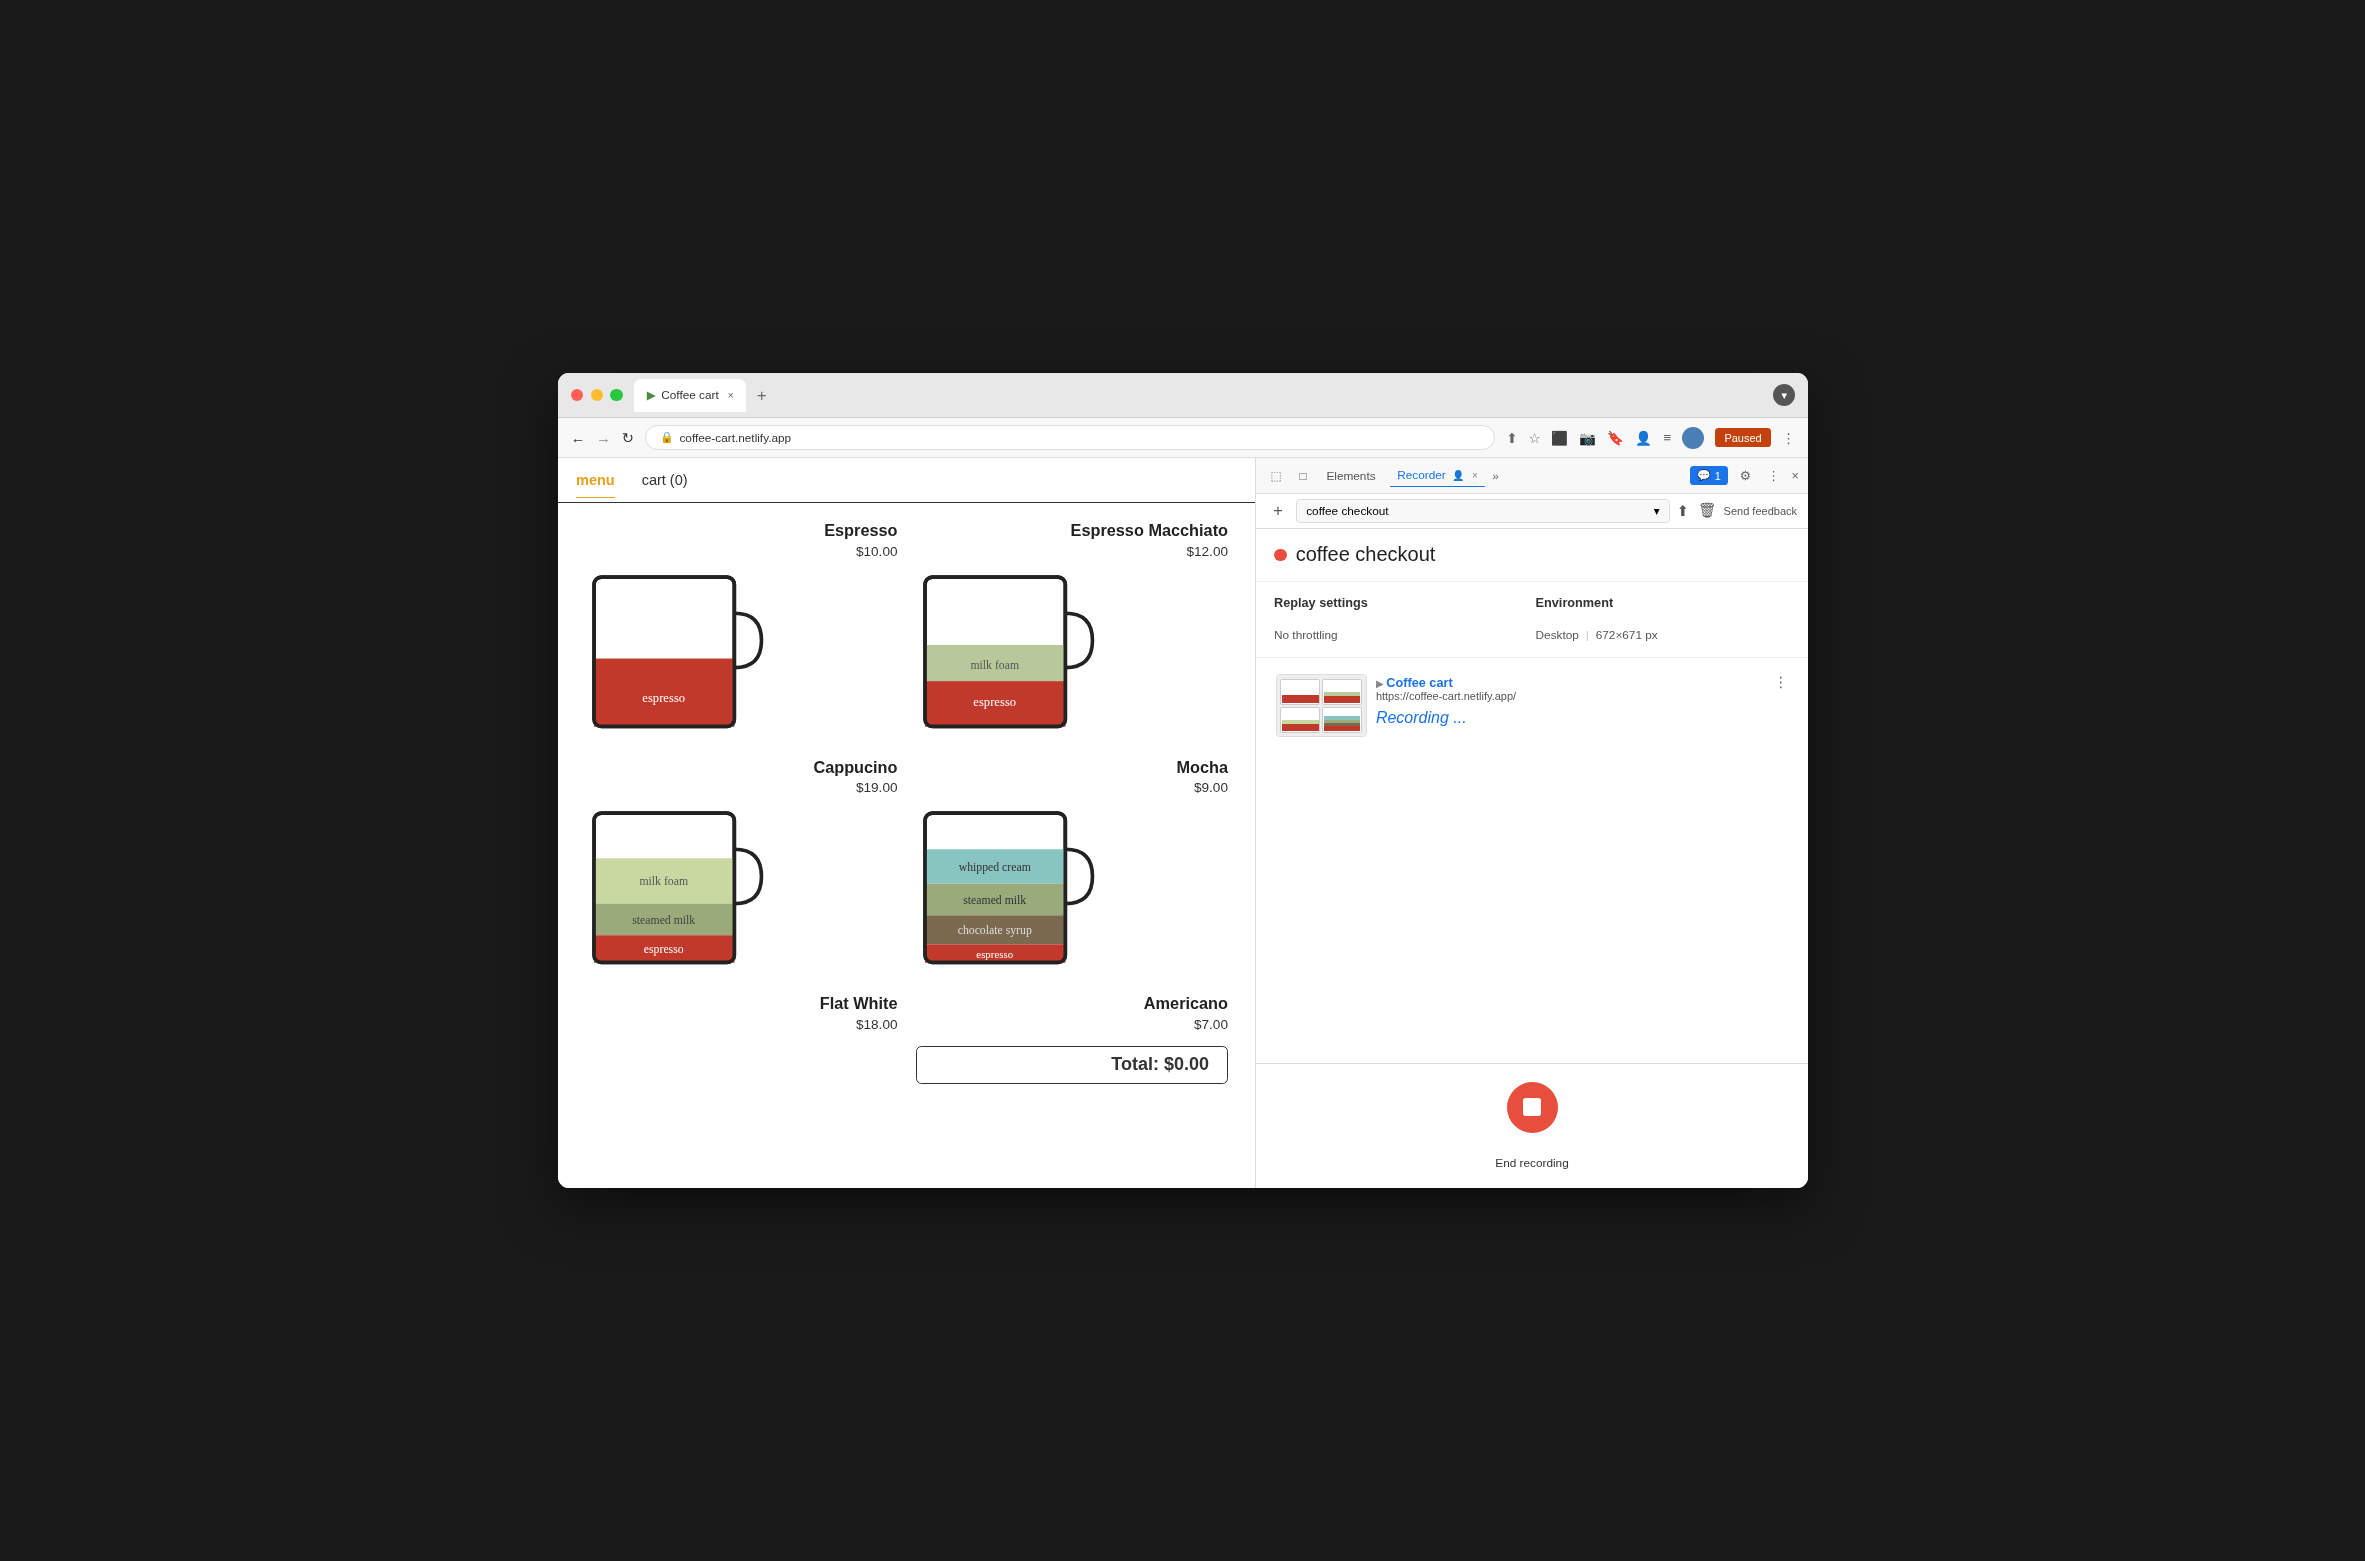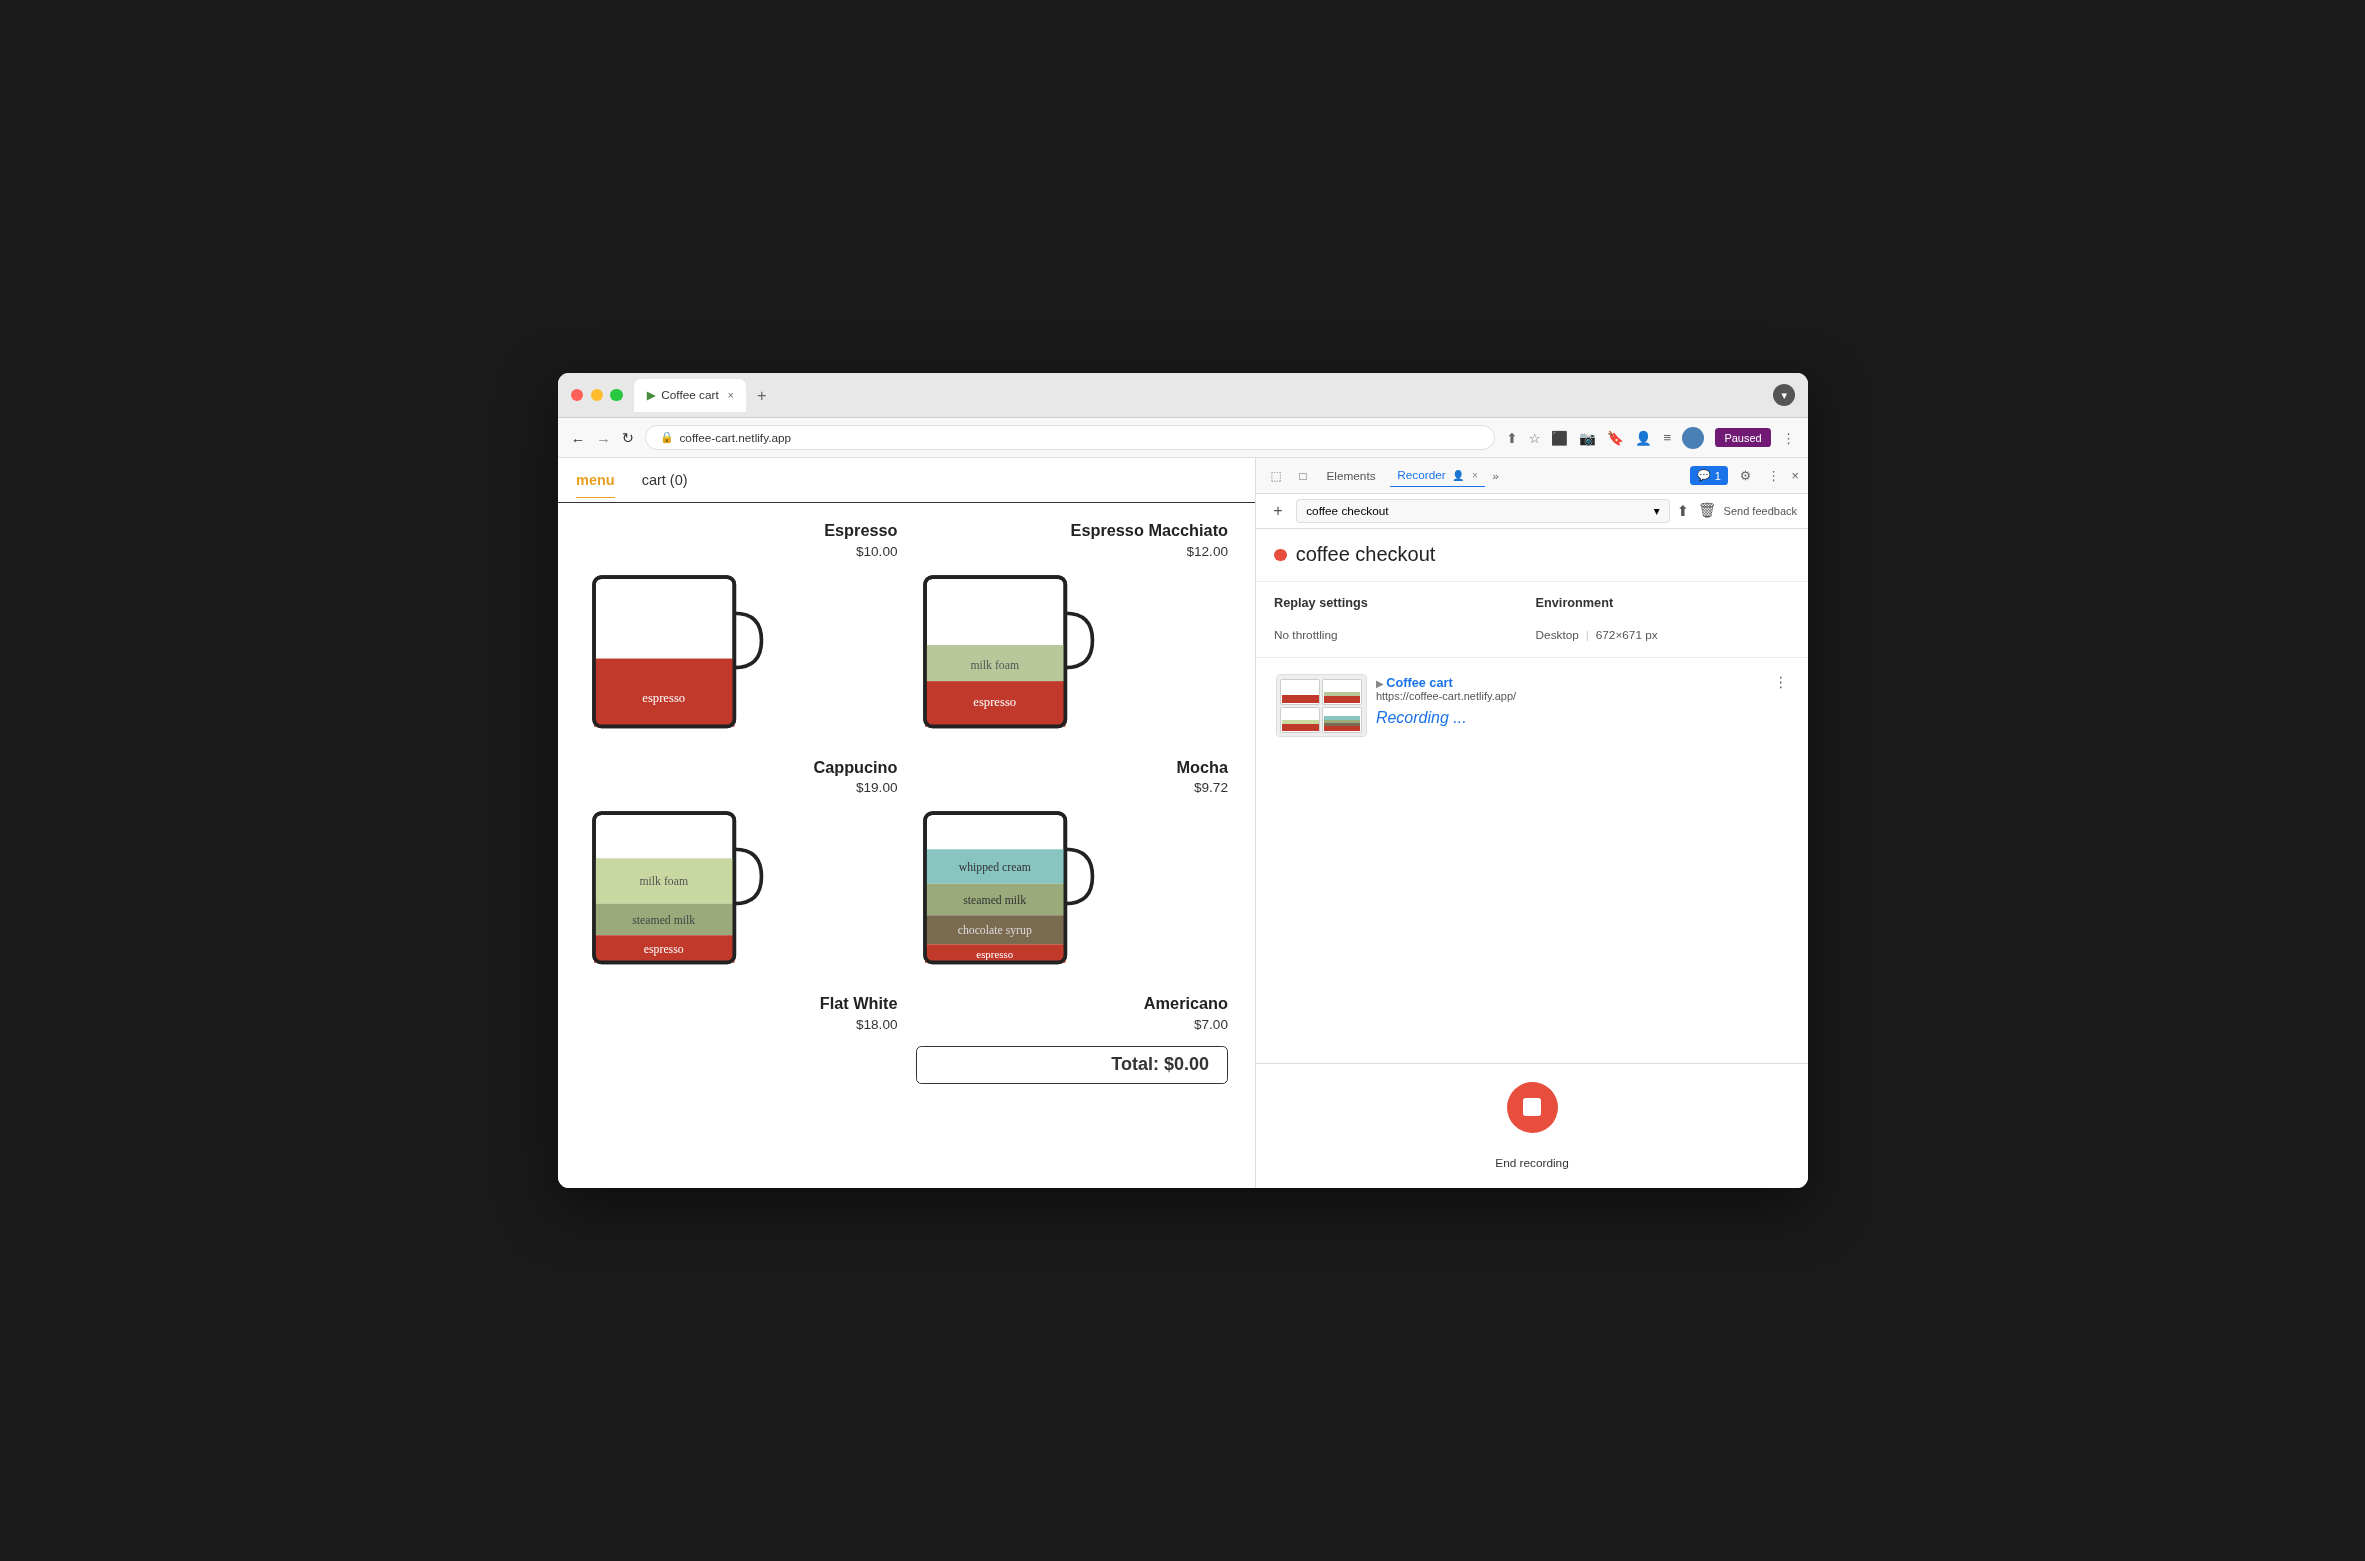"Paused" .paused-btn { background: #701a75 -> #c2410c }
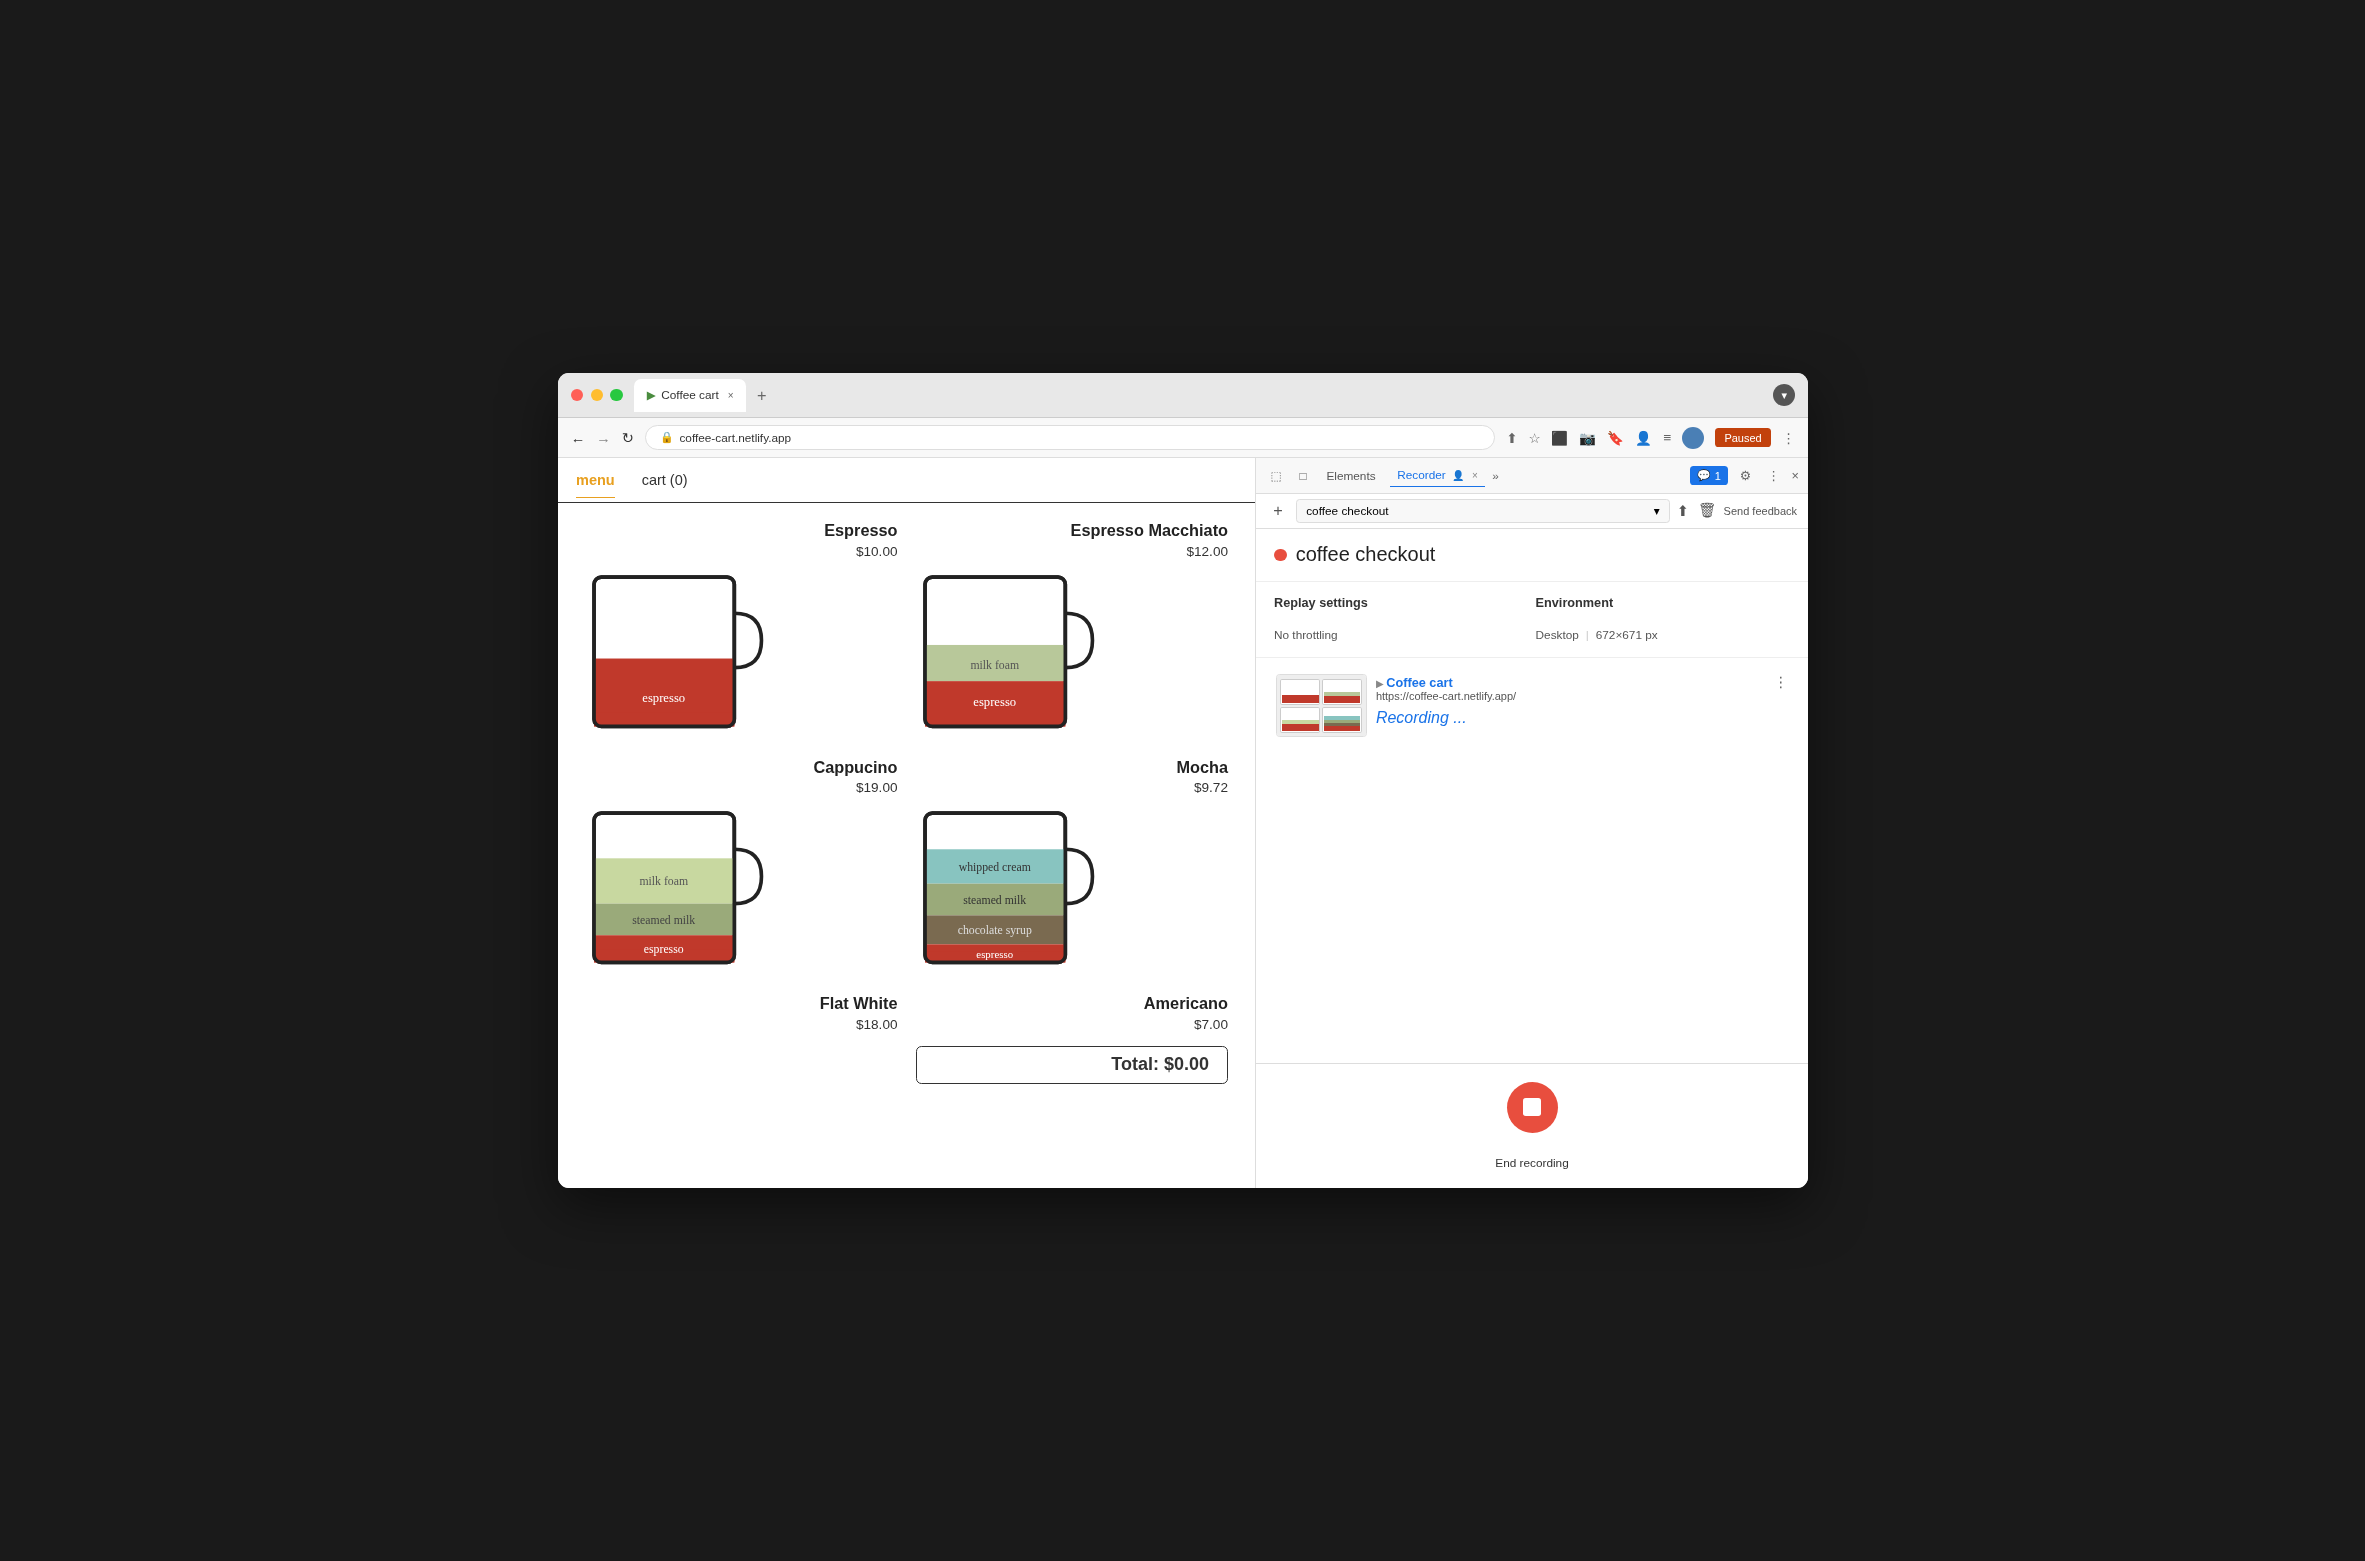"$9.72" span.menu-item-price { text: $9.72 -> $9.00 }
